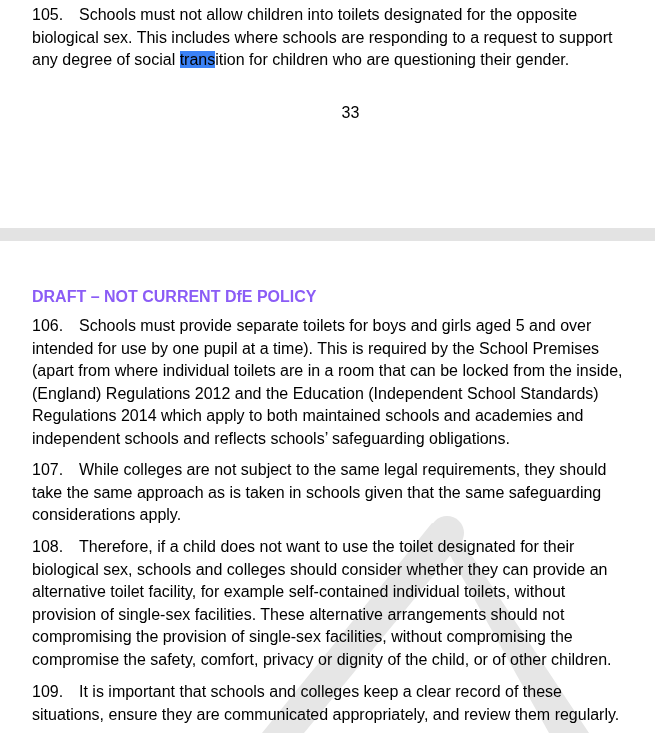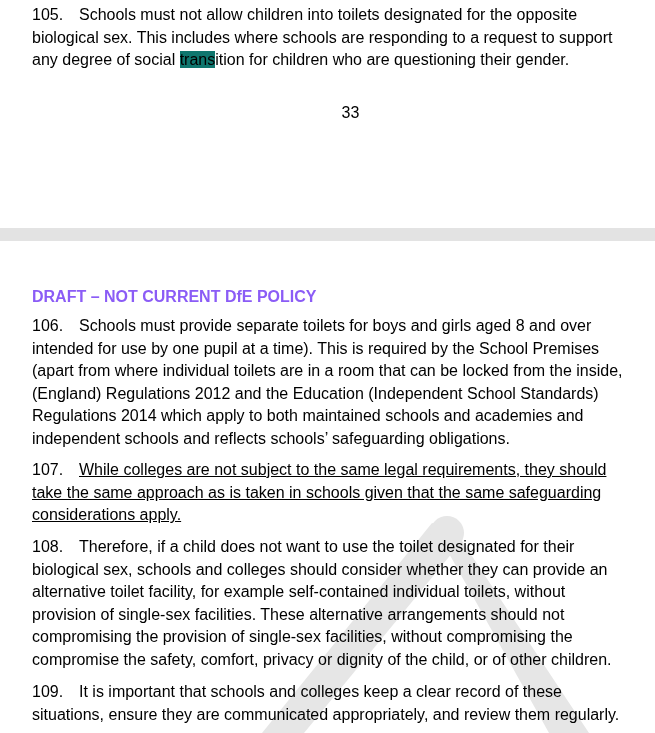"trans" .hl { background: #0f766e -> #3b82f6 }
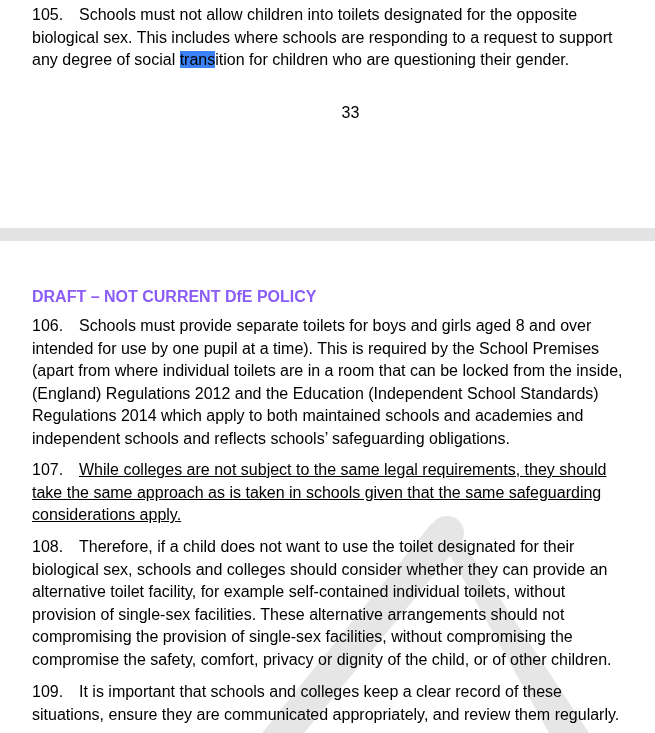"Schools must provide separate toilets" span { text: 8 -> 5 }
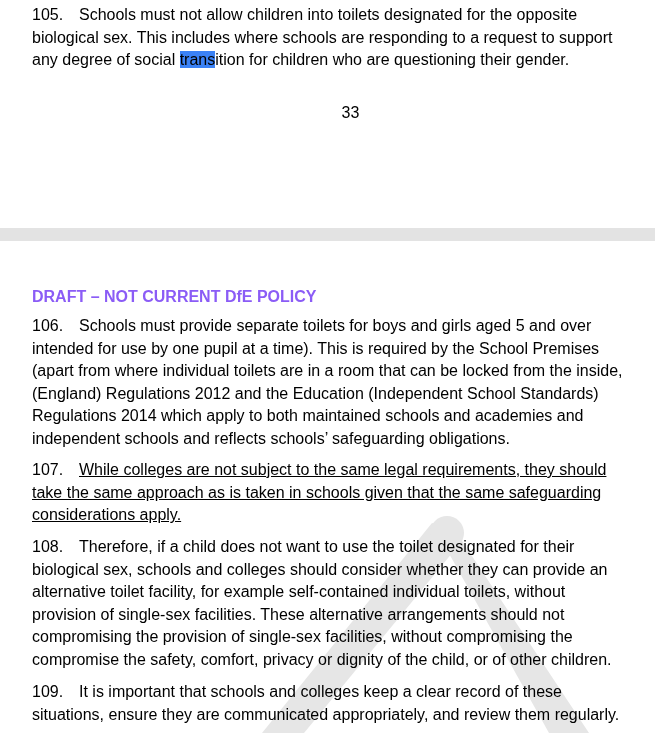"107. While colleges are not" p.para { text-decoration: underline -> none }
